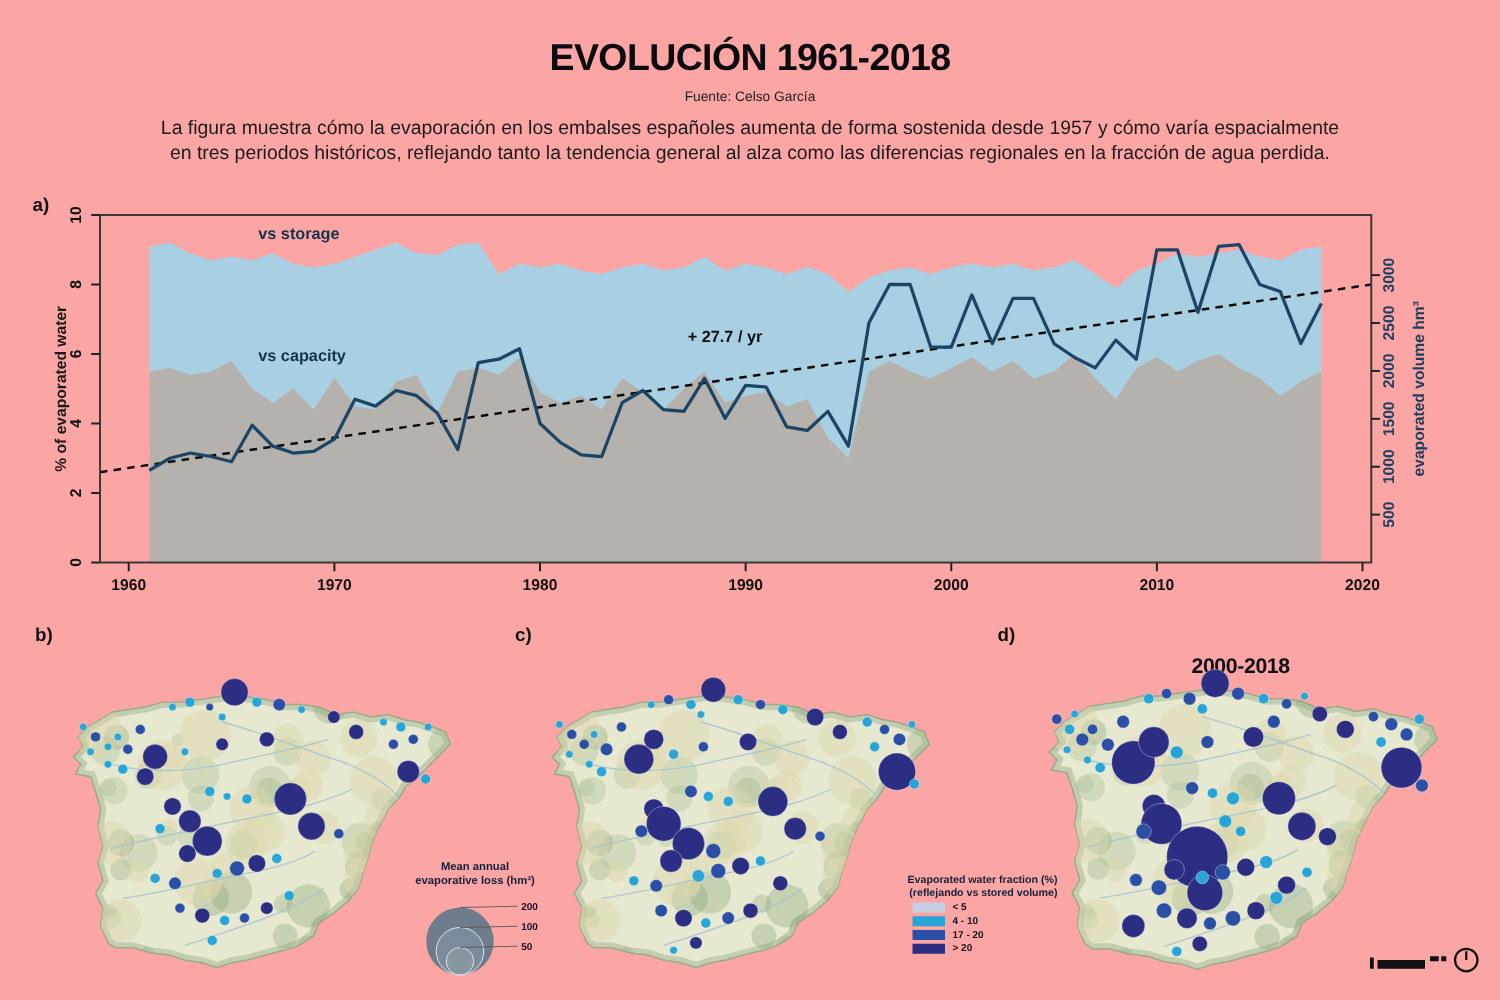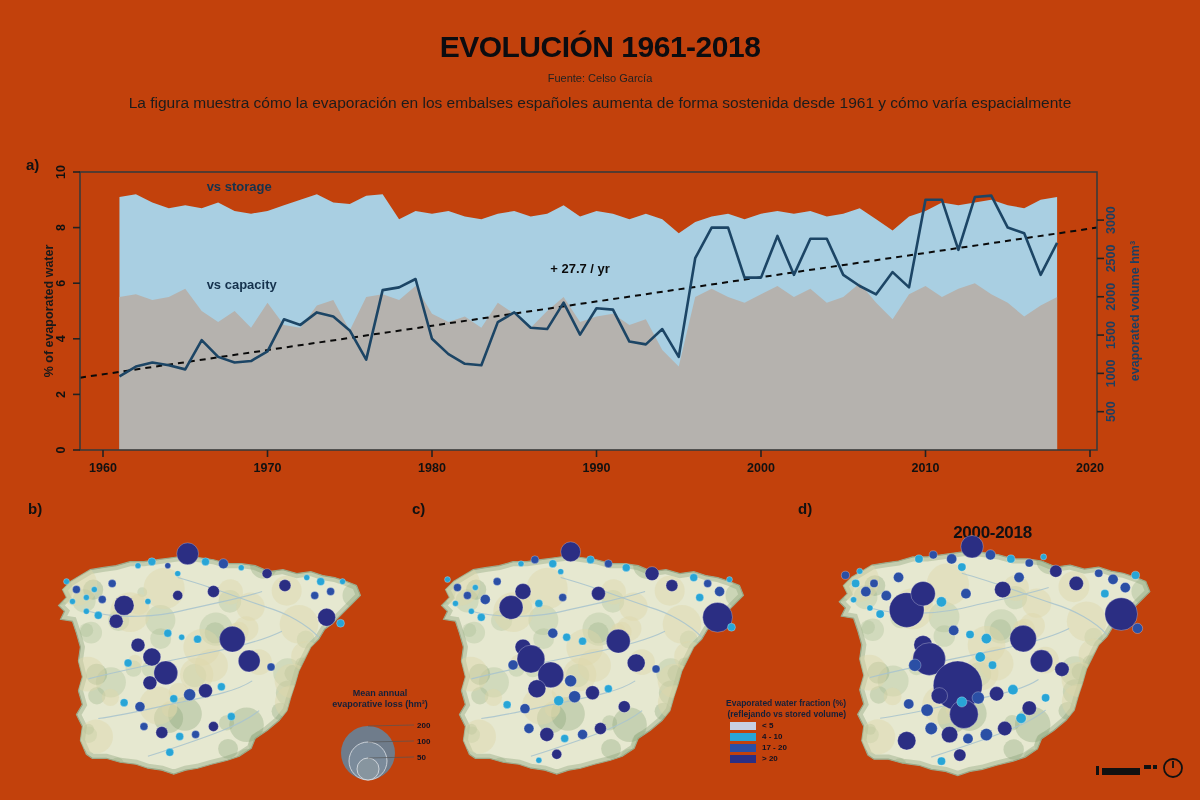"EVOLUCIÓN 1961-2018" .page { background: #c2410c -> #fca5a5 }
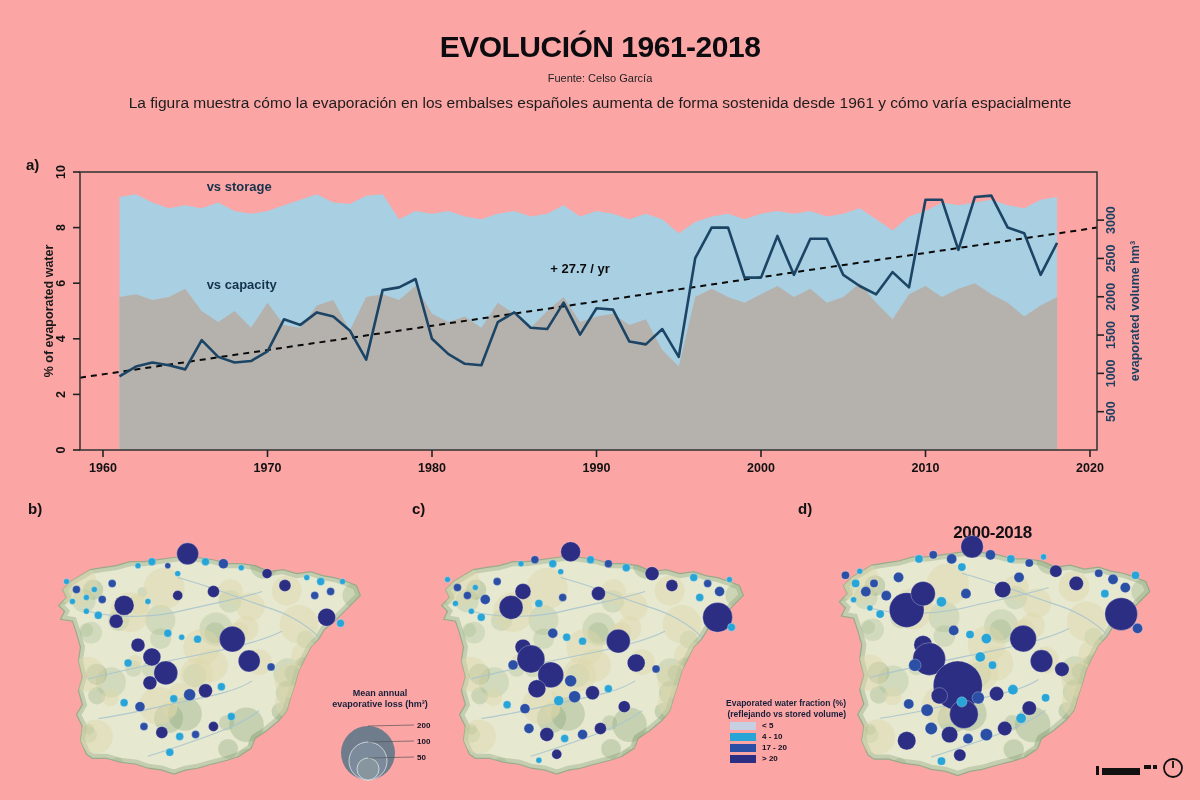"La figura muestra cómo la" span { text: 1961 -> 1957 }
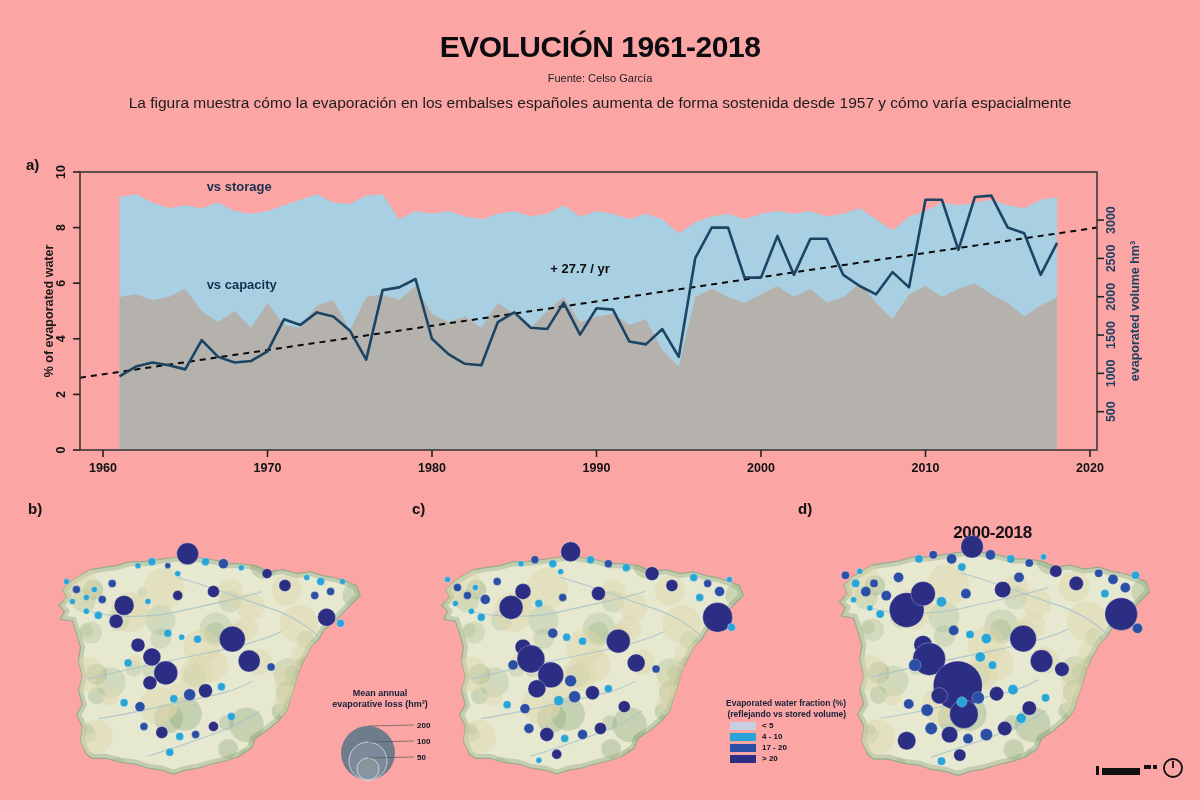"en tres periodos históricos, reflejando" span { html: none -> <span>en tres periodos históricos, reflejando tanto la tendencia general al alza como las diferencias regionales en la fracción de agua perdida.</span> }
